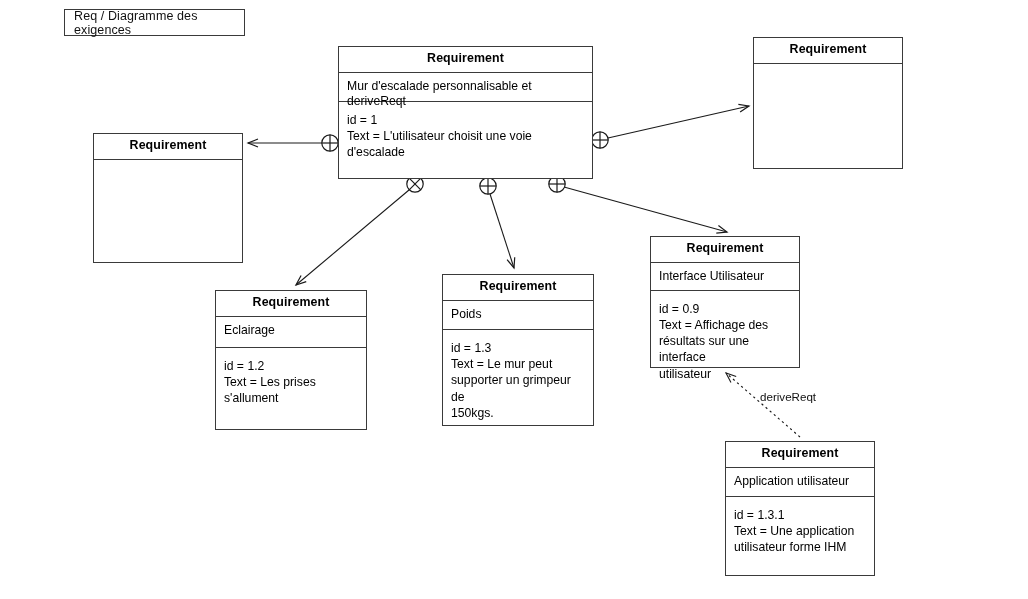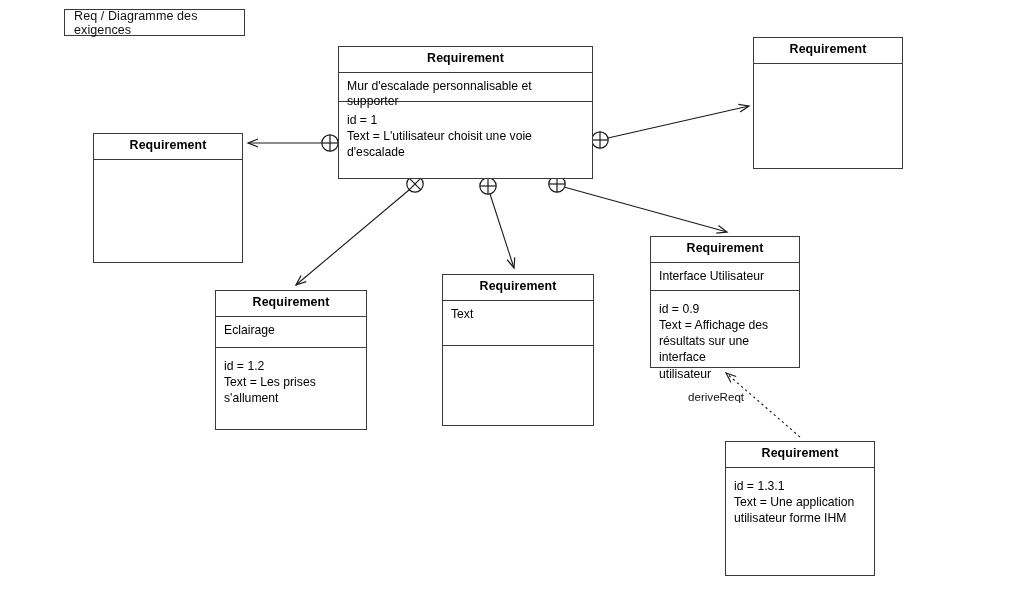"Mur d'escalade personnalisable et" div.req-name { text: supporter -> deriveReqt }
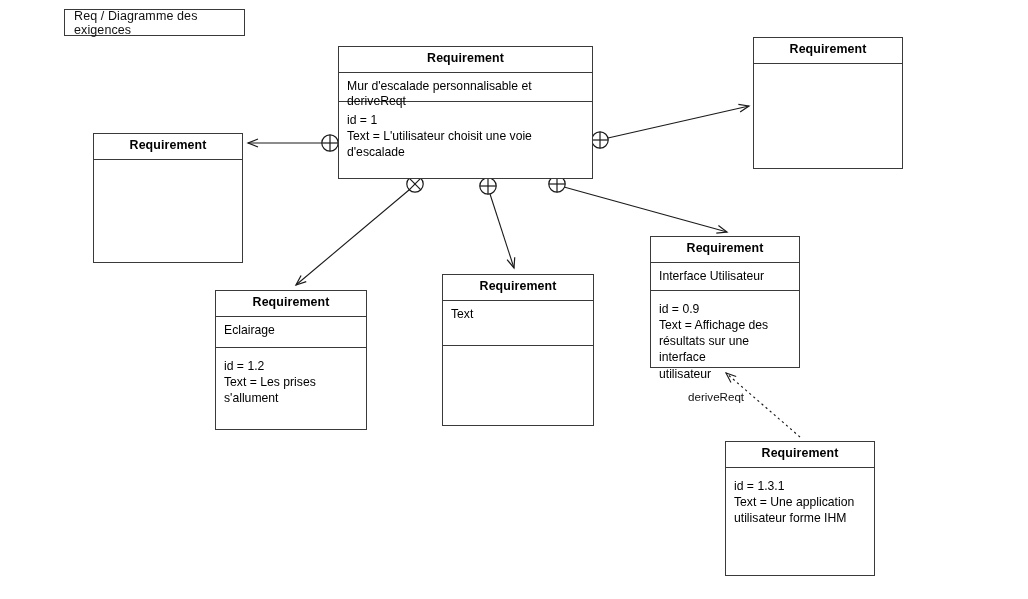"Text" div.req-name { text: Text -> Poids }
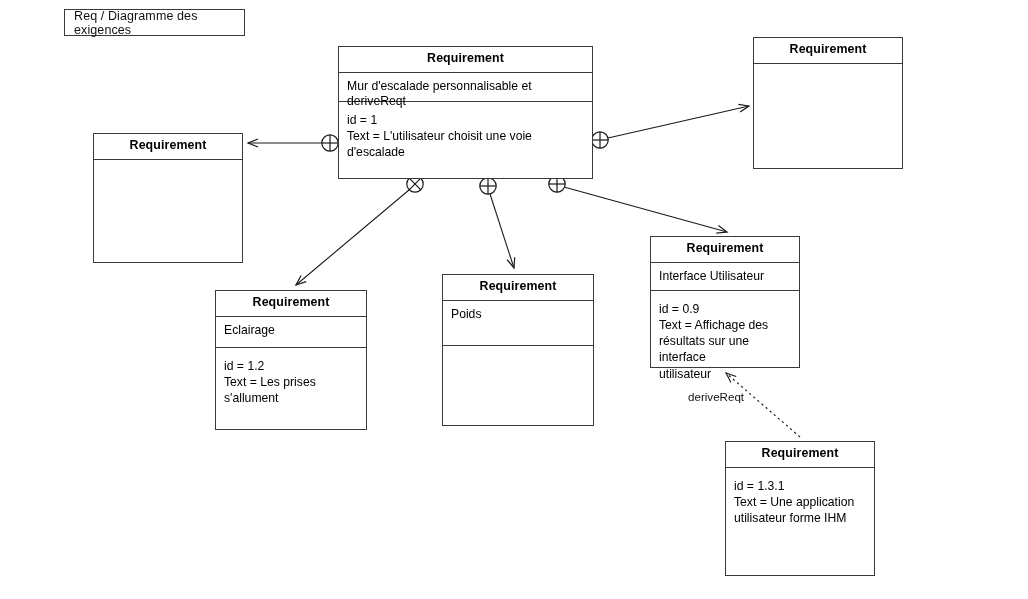"id = 1.3" div.req-props { html: none -> <div>id = 1.3 Text = Le mur peut supporter un grimpeur de 150kgs.</div> }
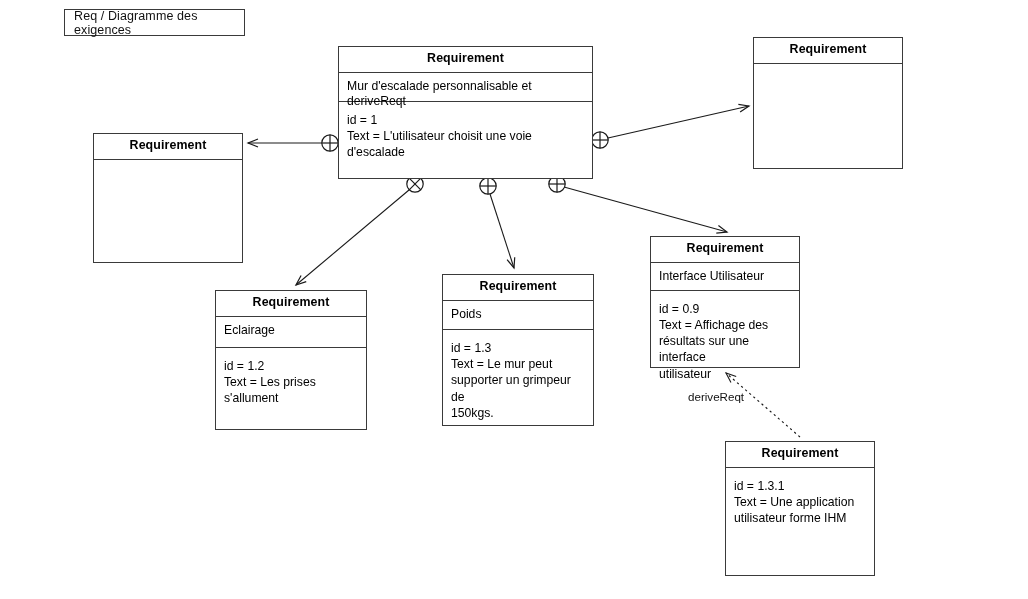"deriveReqt" div.edge-label { left: 688px -> 760px }
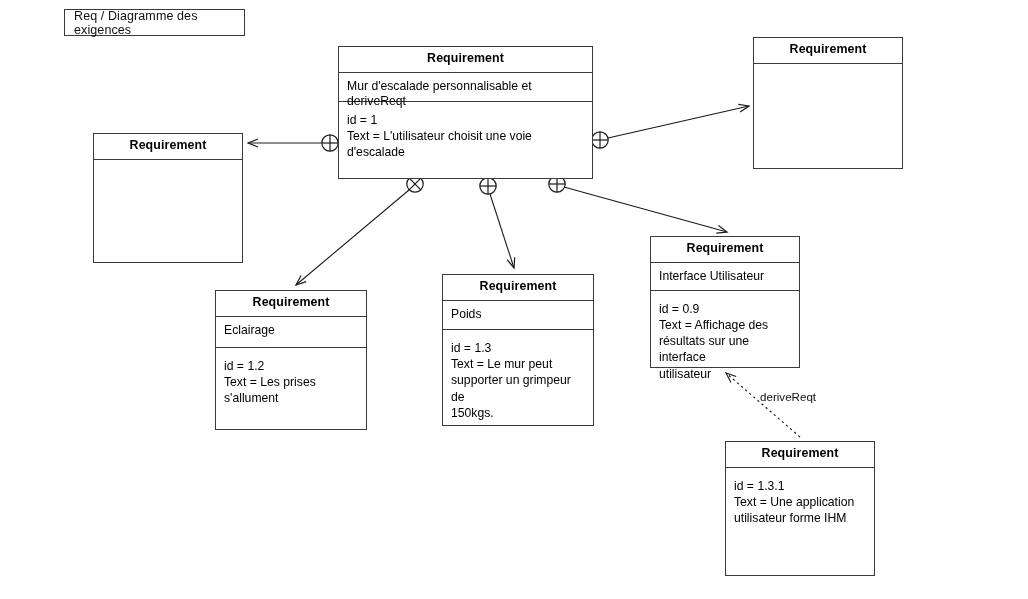"Application utilisateur" div.req-name { html: none -> <div>Application utilisateur</div> }
